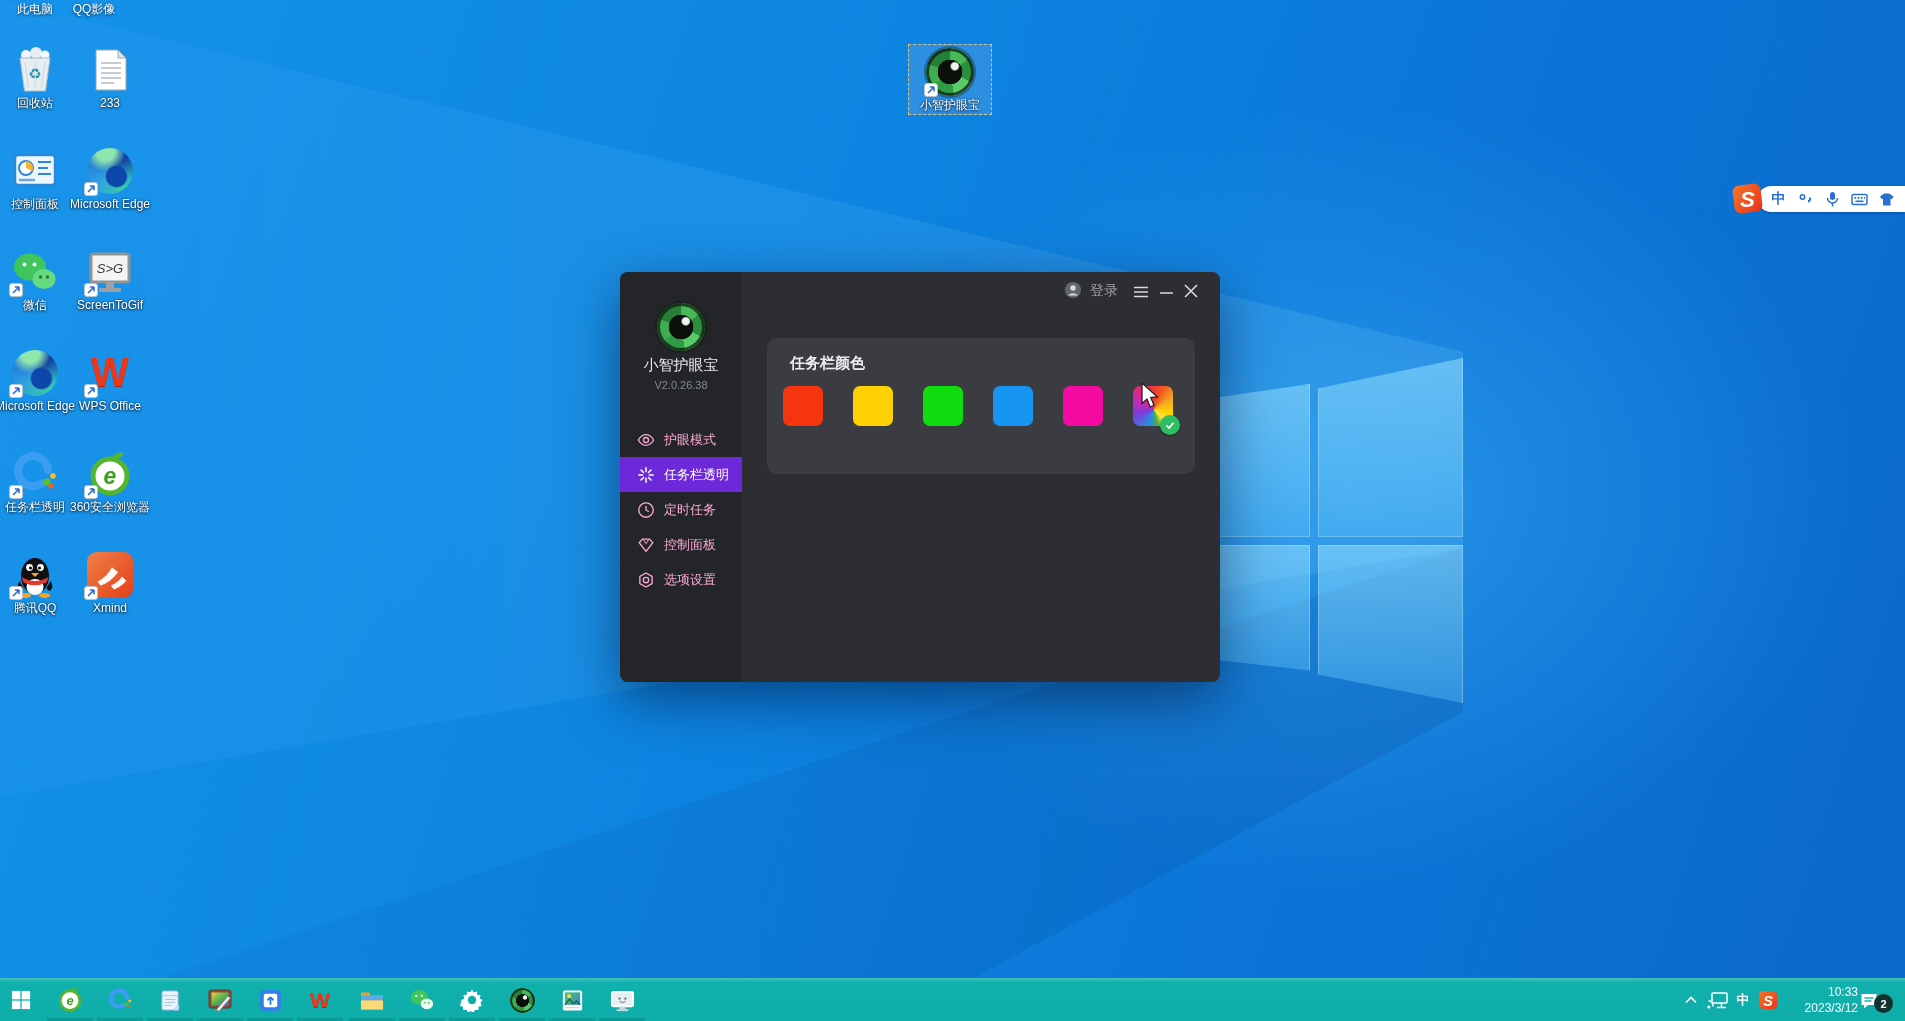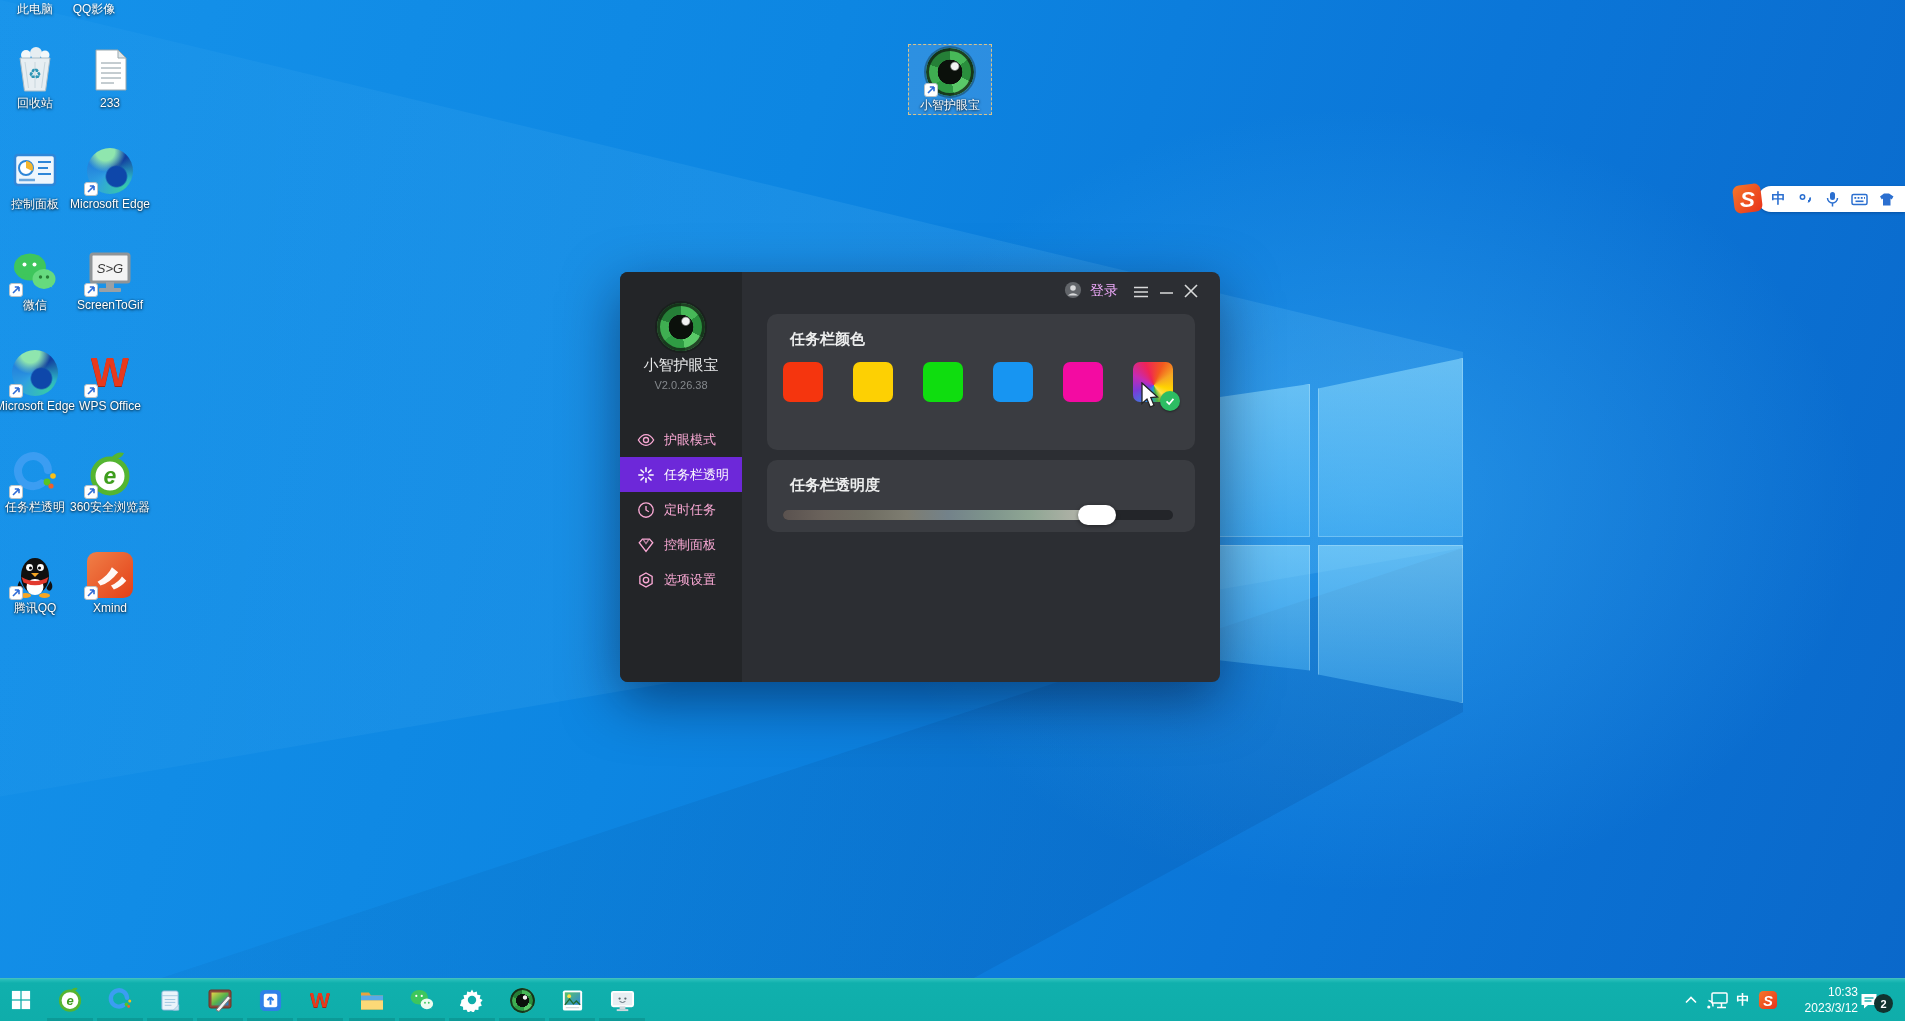"登录" .login-lbl { color: #f0abfc -> #a3a3a3 }
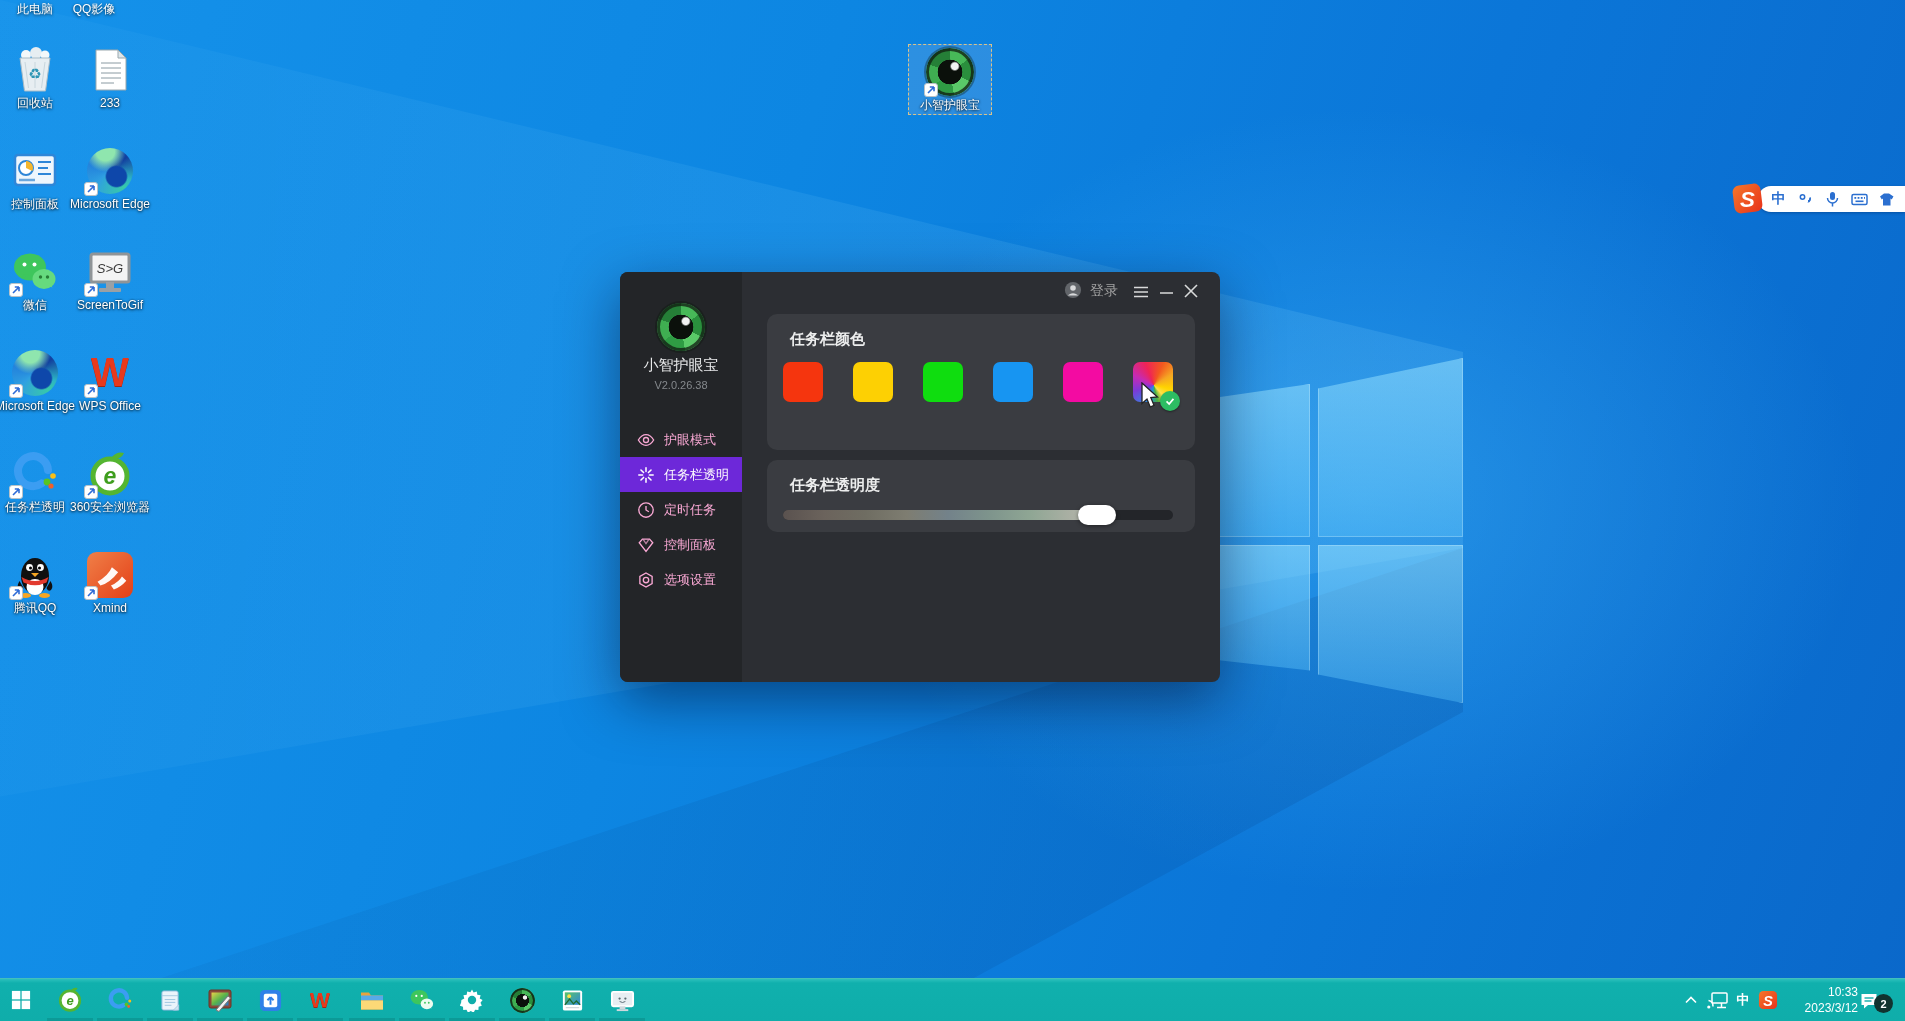"任务栏颜色" div.panel { top: 42px -> 66px }
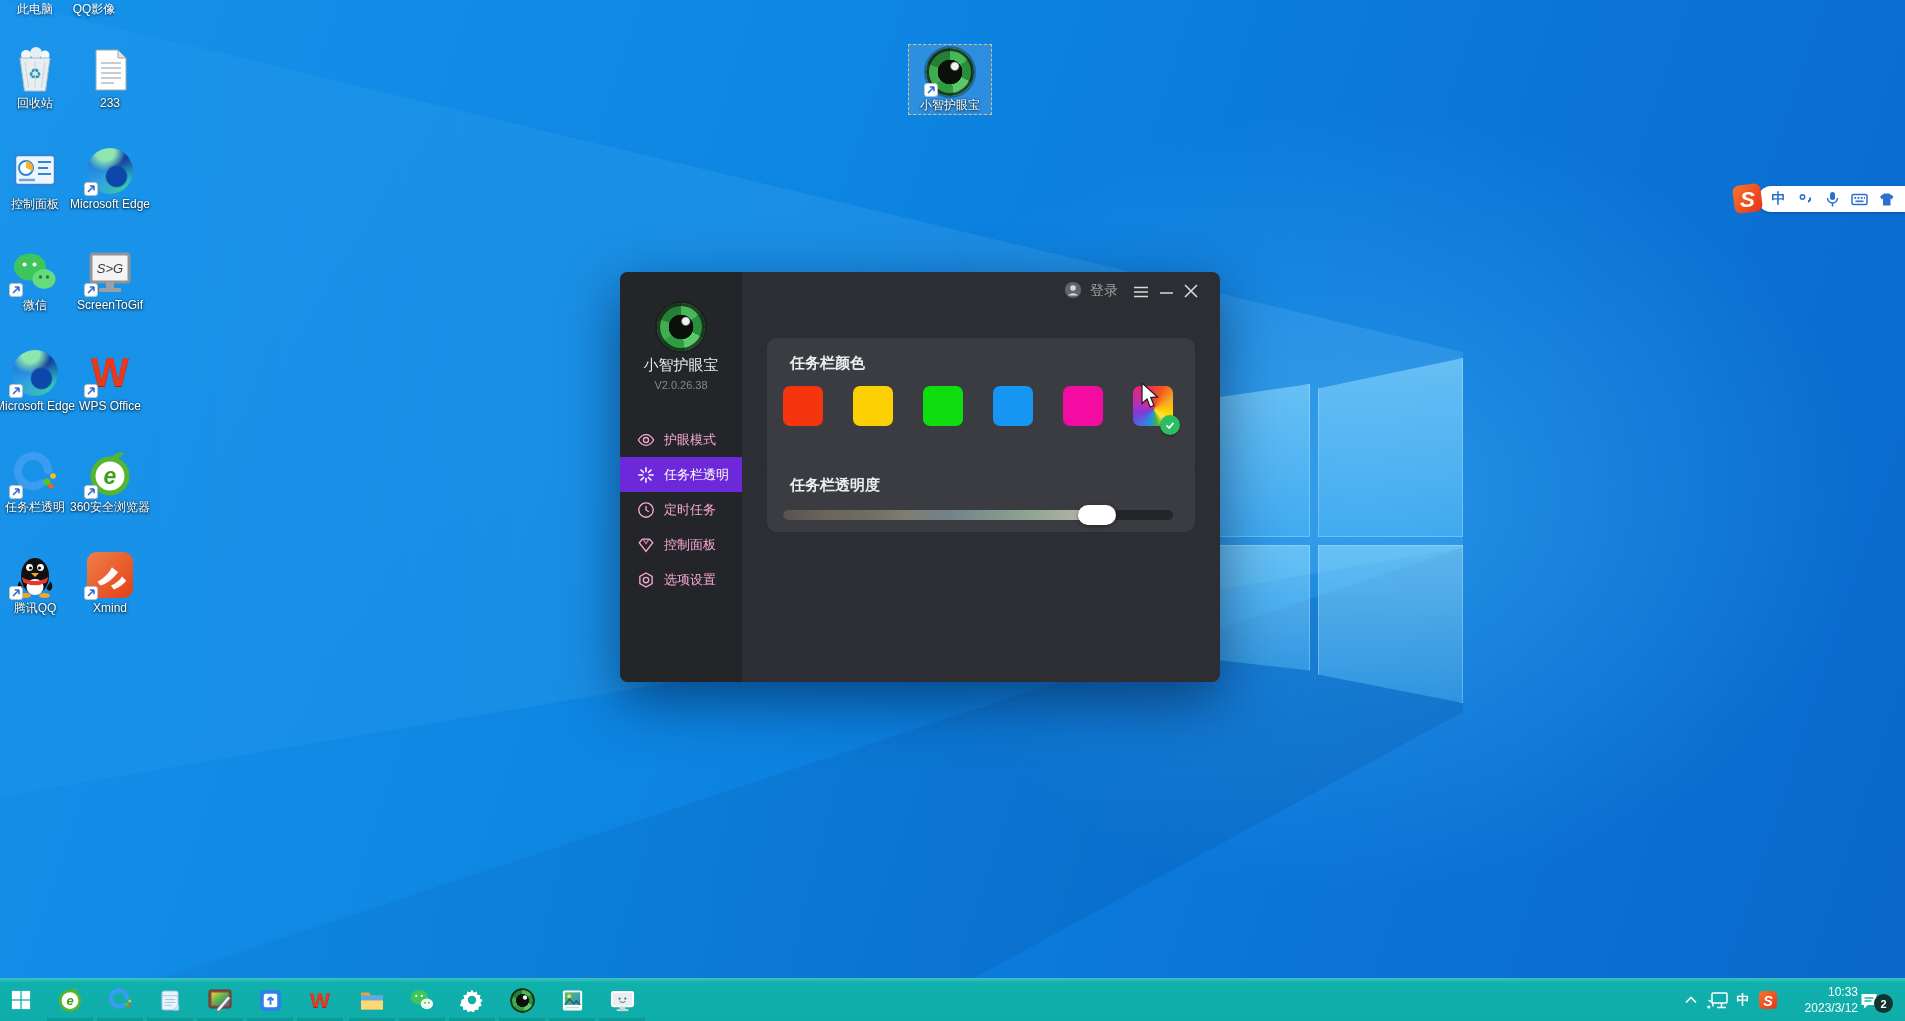"任务栏透明度" div.panel { html: <div> <div>任务栏透明度</div> <div> <div></div> <div></div> </div> </div> -> none }
